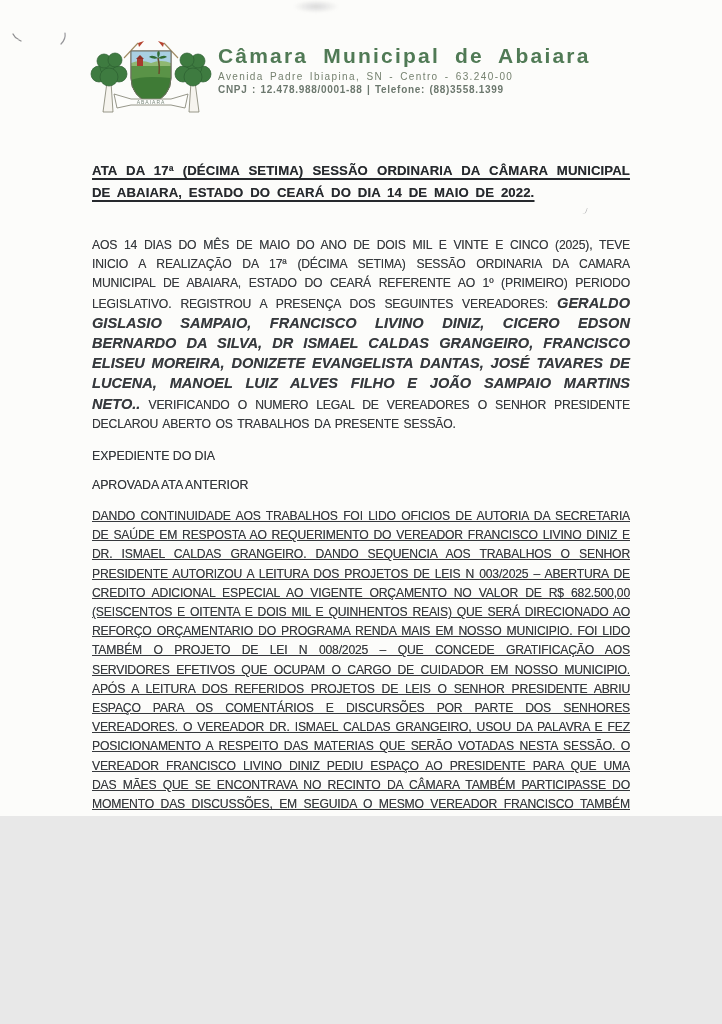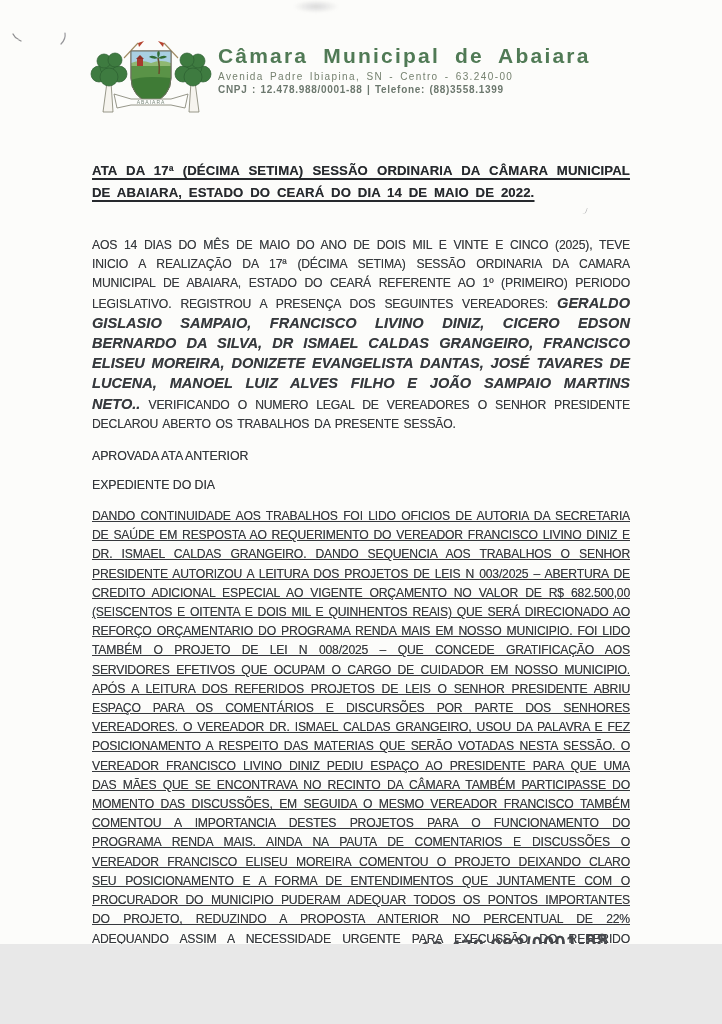"Câmara Municipal de Abaiara" .page { height: 944px -> 816px }
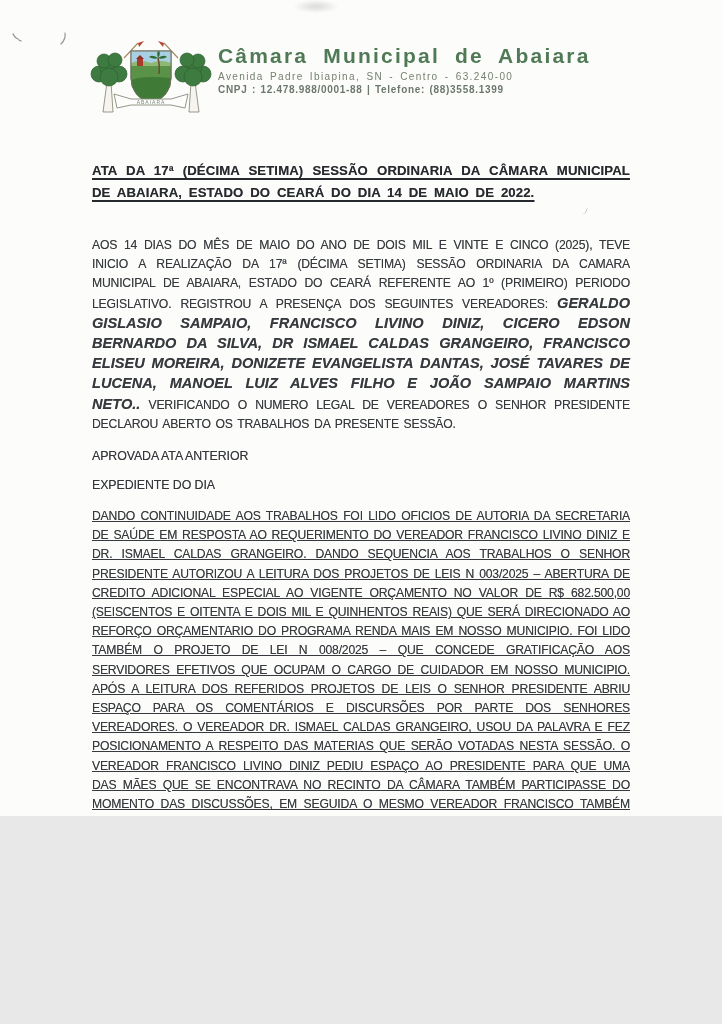"APROVADA ATA ANTERIOR" div.heading { order: before "EXPEDIENTE DO DIA" -> after "EXPEDIENTE DO DIA" }
